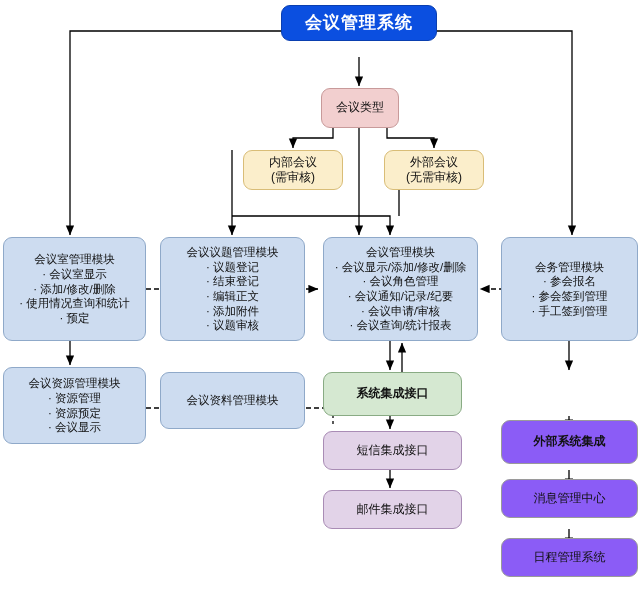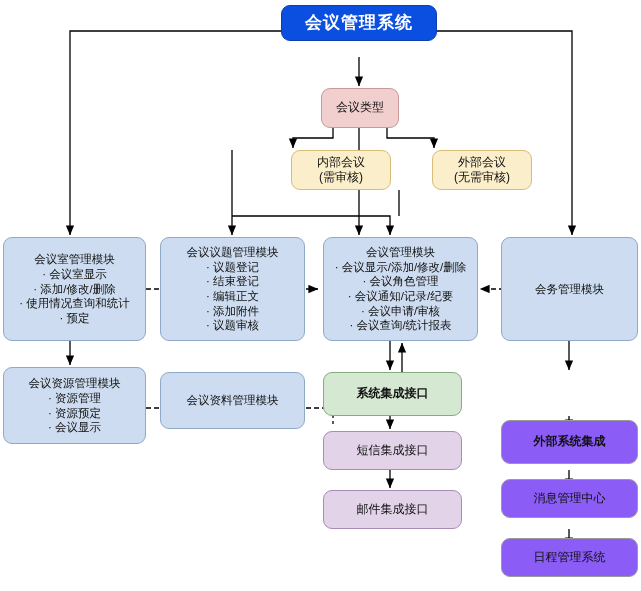"内部会议" .kind-meeting { margin-left: 48px -> none }
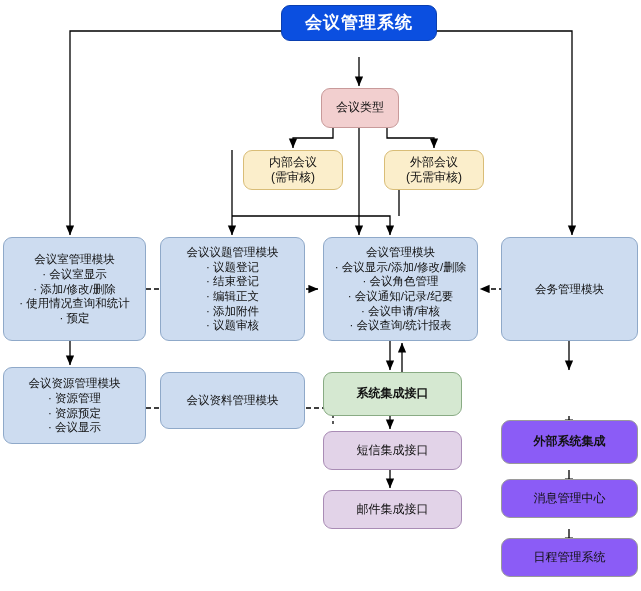"· 参会报名" div.bullets { html: none -> <div> <span>· <span>参会报名</span></span> <span>· <span>参会签到管理</span></span> <span>· <span>手工签到管理</span></span> </div> }
